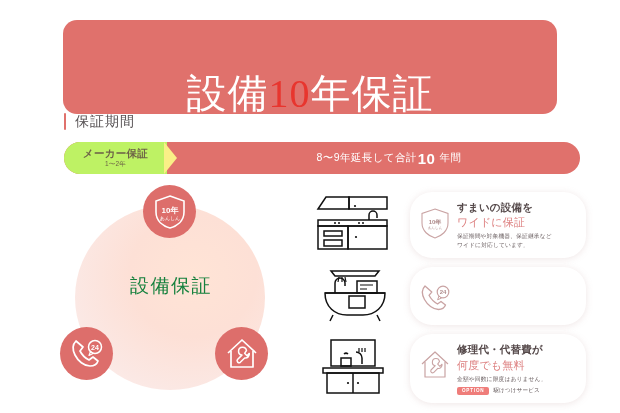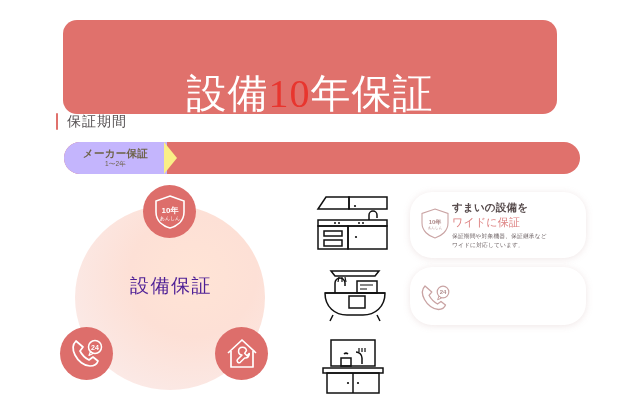"保証期間" .section-label-row { left: 56px -> 64px }
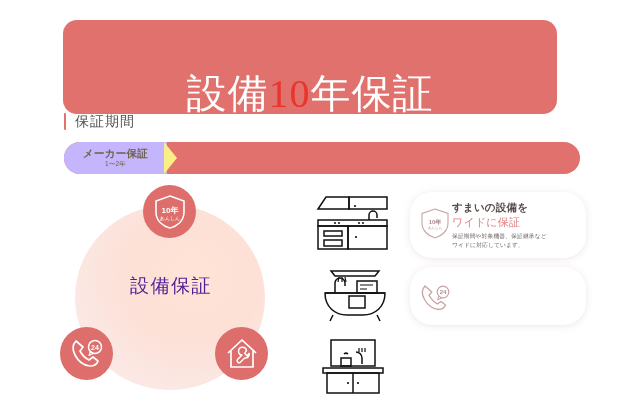"メーカー保証" .timeline-yellow { background: #c4b5fd -> #bef264 }
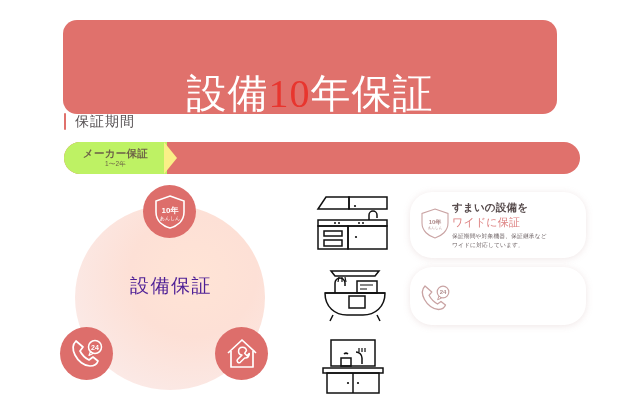"8〜9年延長して合計" div.timeline-red-label { html: none -> <div> <span>8〜9年延長して合計</span><span>10</span>&nbsp;<span>年間</span> </div> }
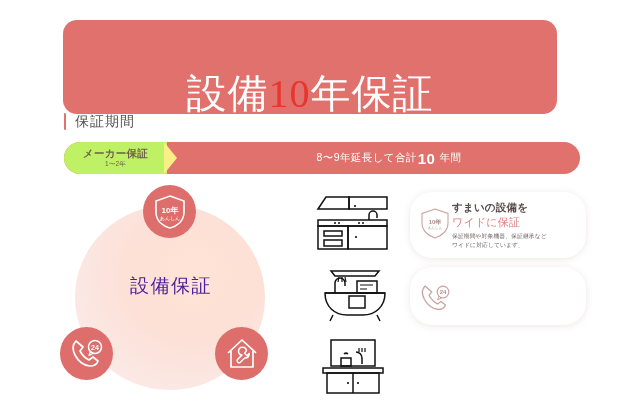"すまいの設備を" .card { gap: none -> 5px }
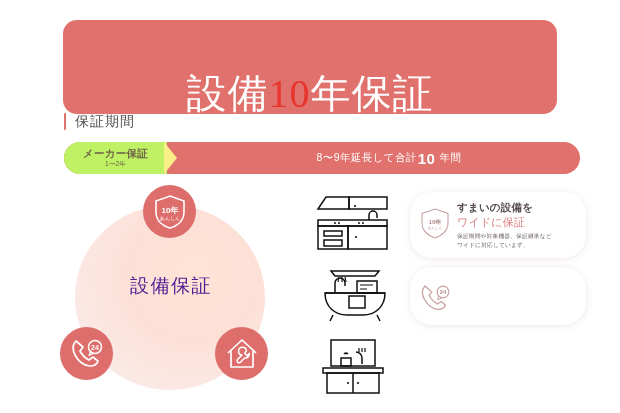"設備保証" .center-line2 { color: #4c1d95 -> #15803d }
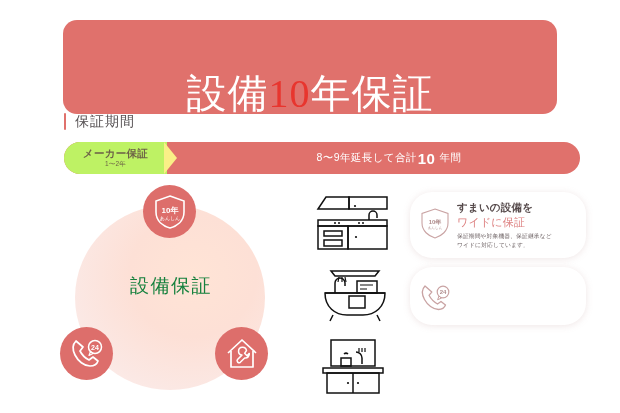"修理代・代替費が" div.card { html: none -> <div> <div> <svg> <path></path> <path></path> <path></path> </svg> </div> <div> <div>修理代・代替費が</div> <div>何度でも無料</div> <div> <div>金額や回数に限度はありません。</div> </div> <div> <span>OPTION</span> <span>駆けつけサービス</span> </div> </div> </div> }
